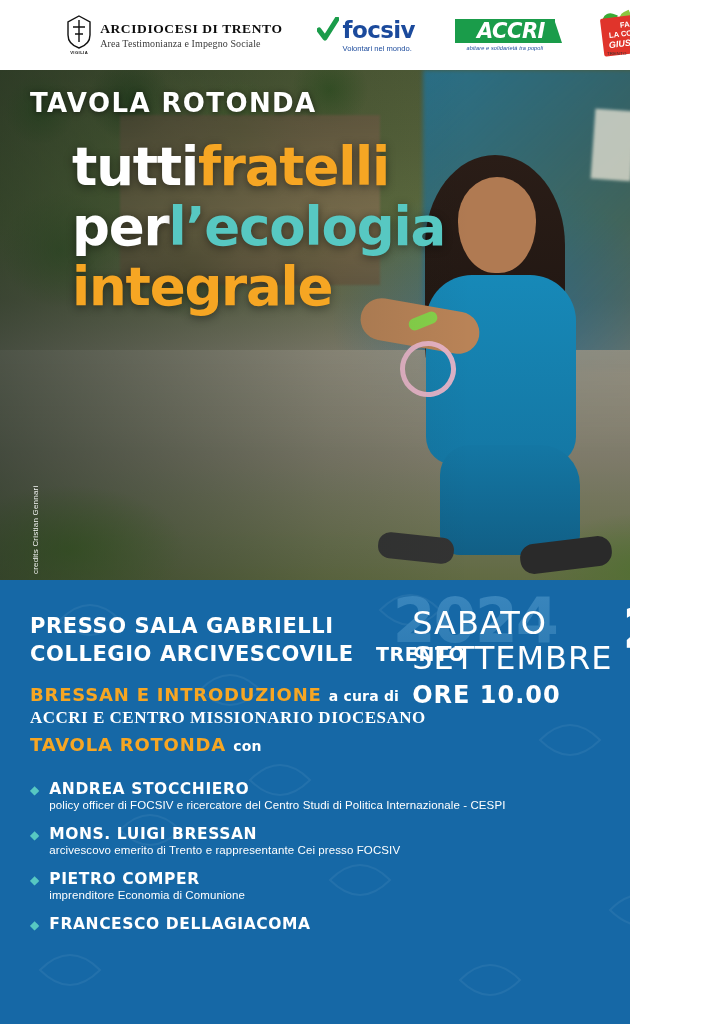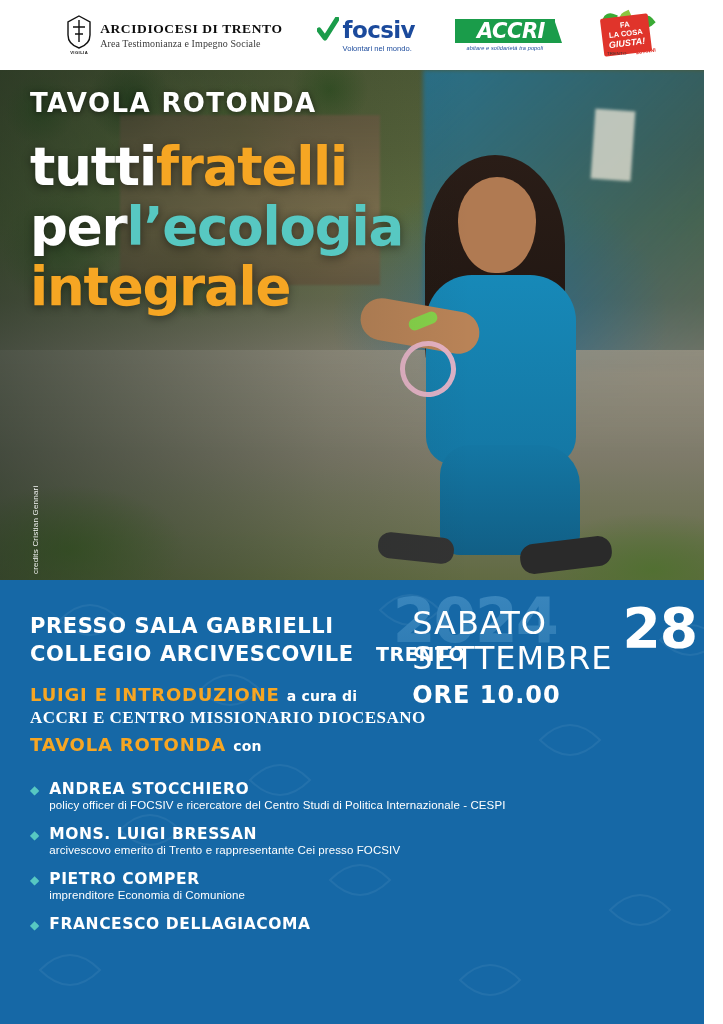"ARCIDIOCESI DI TRENTO" .poster { width: 704px -> 630px }
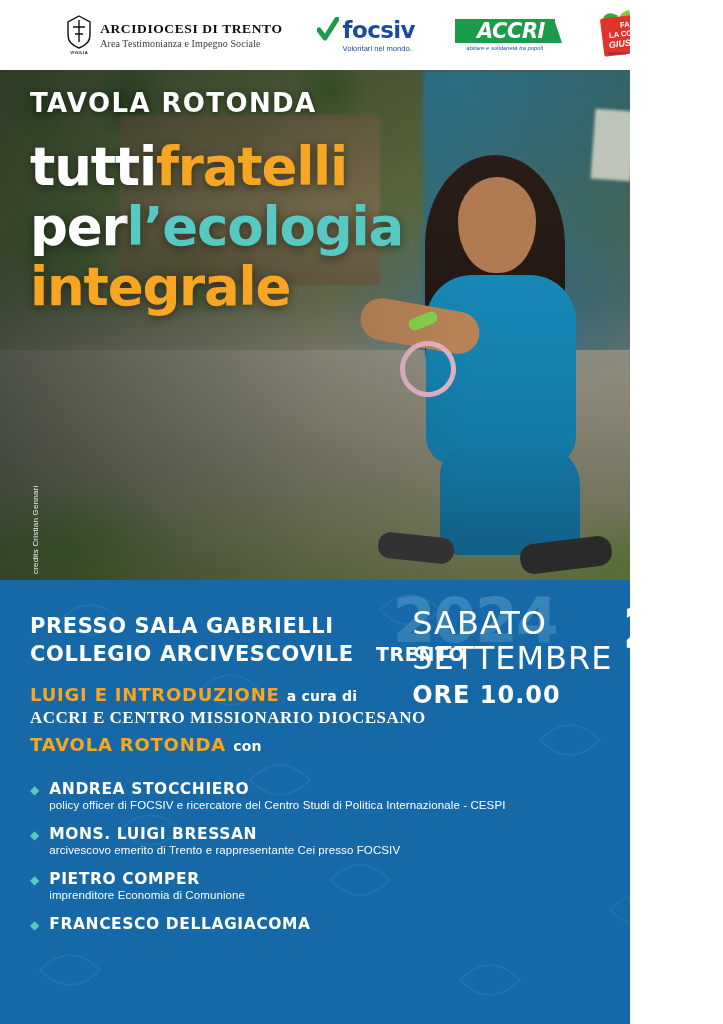"tuttifratelli" .headline > div { margin-left: none -> 42px }
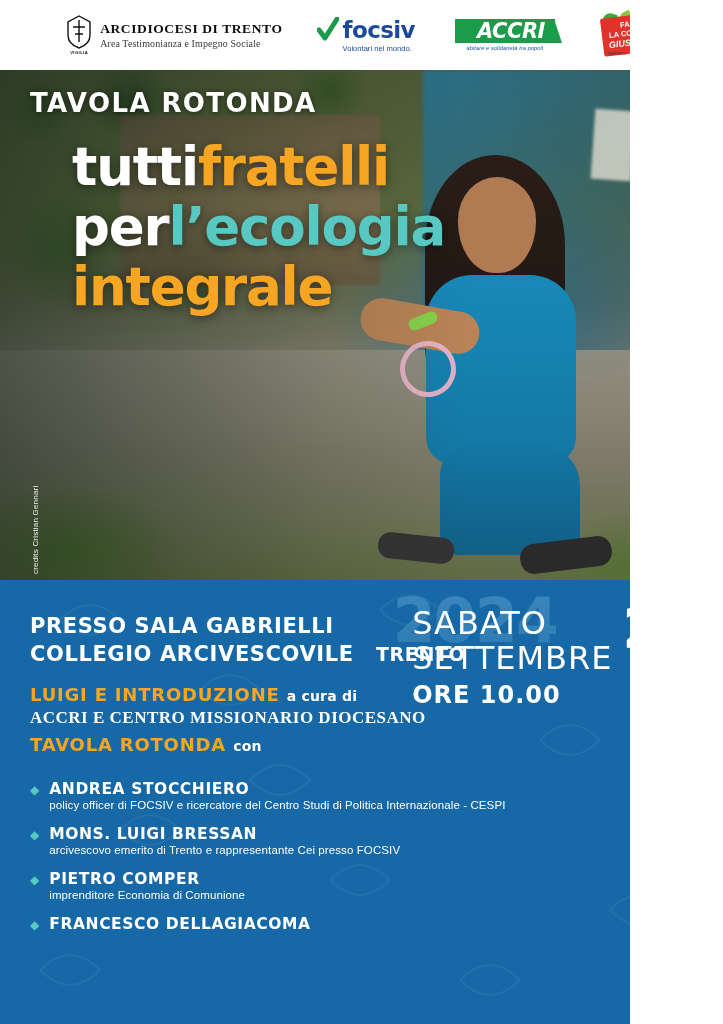"LUIGI E INTRODUZIONE" span { text: LUIGI -> BRESSAN }
